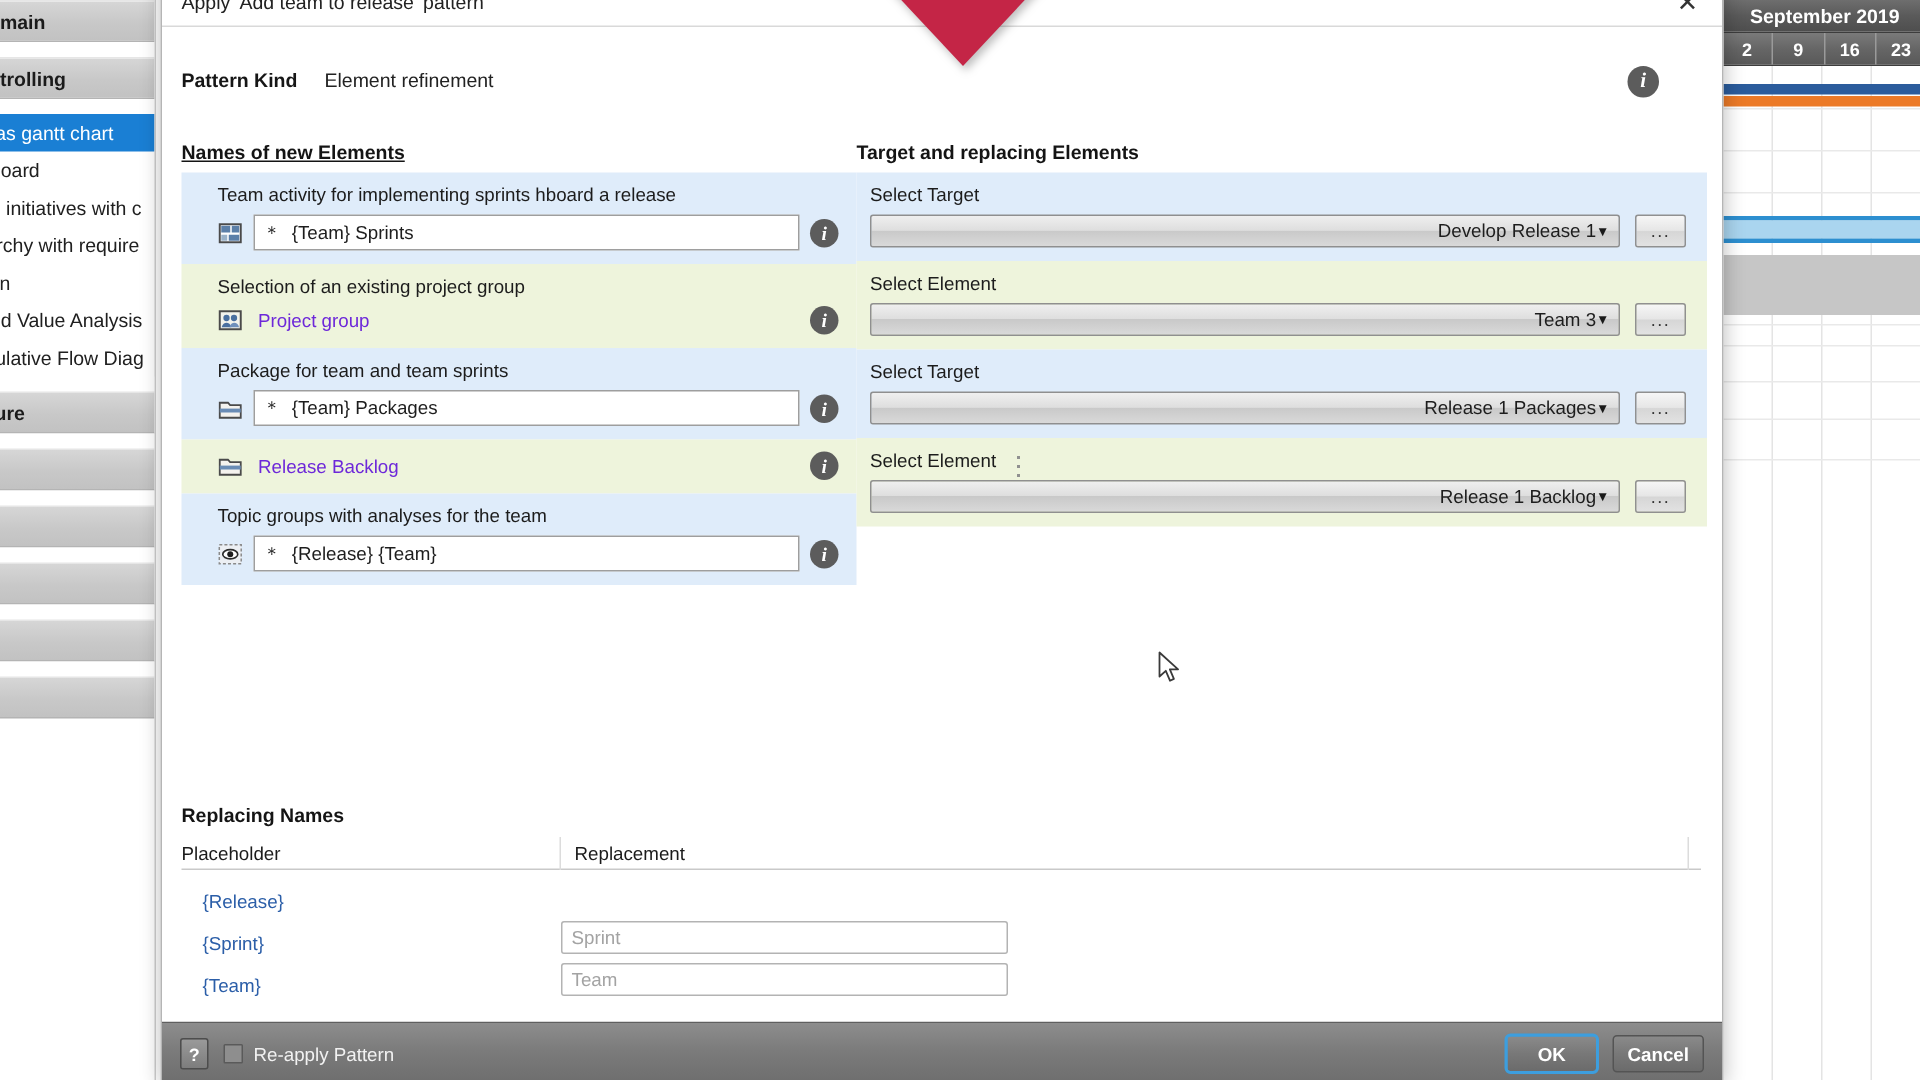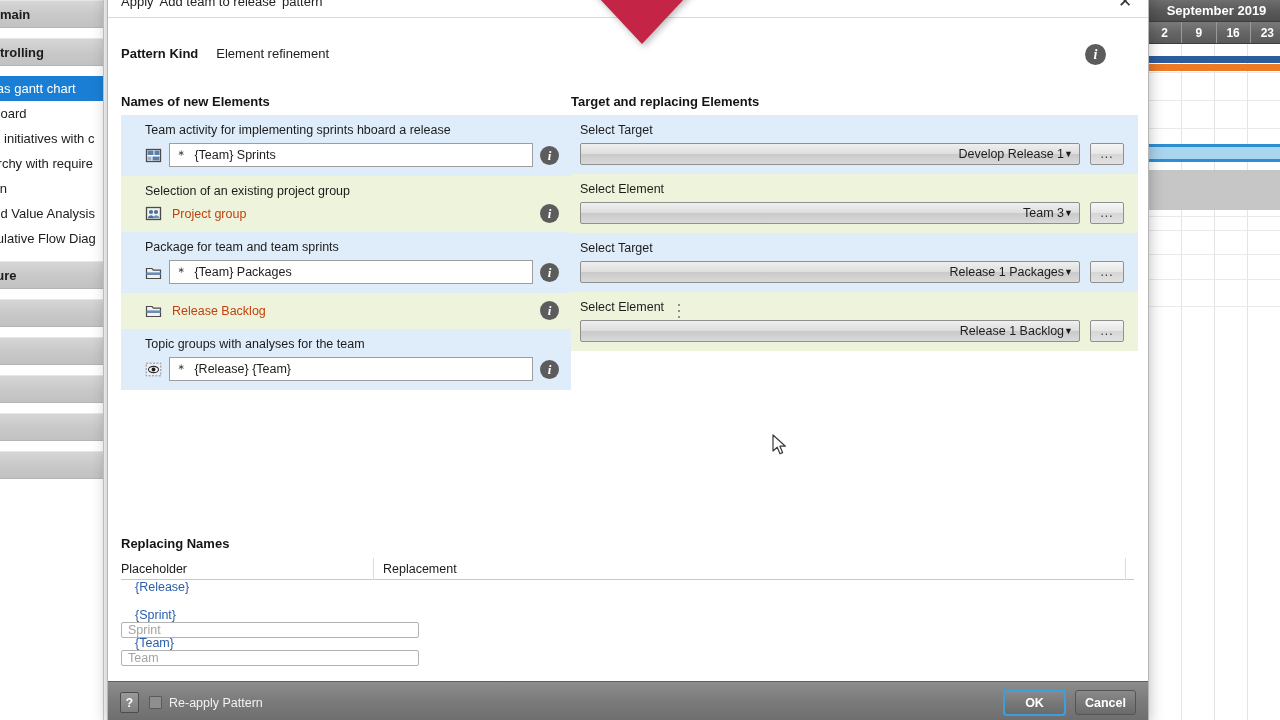"Names of new Elements" #names-title { text-decoration: none -> underline }
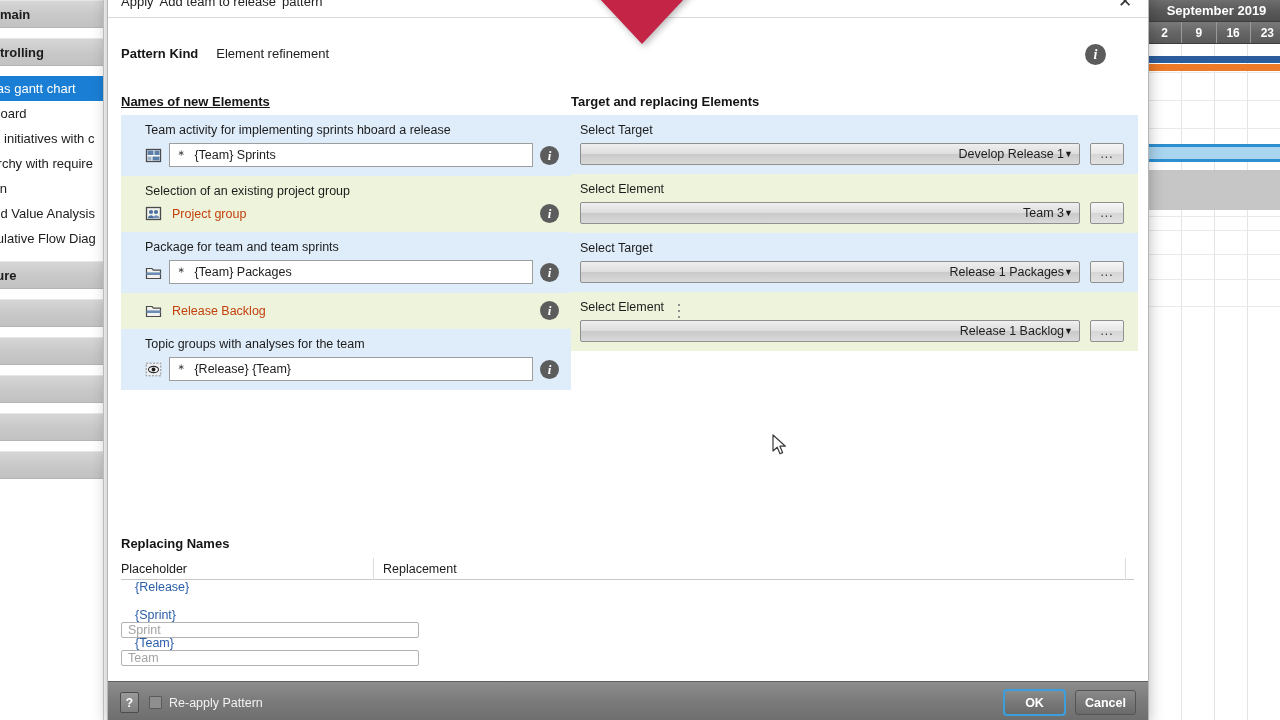"Project group" .name-static { color: #c2410c -> #6d28d9 }
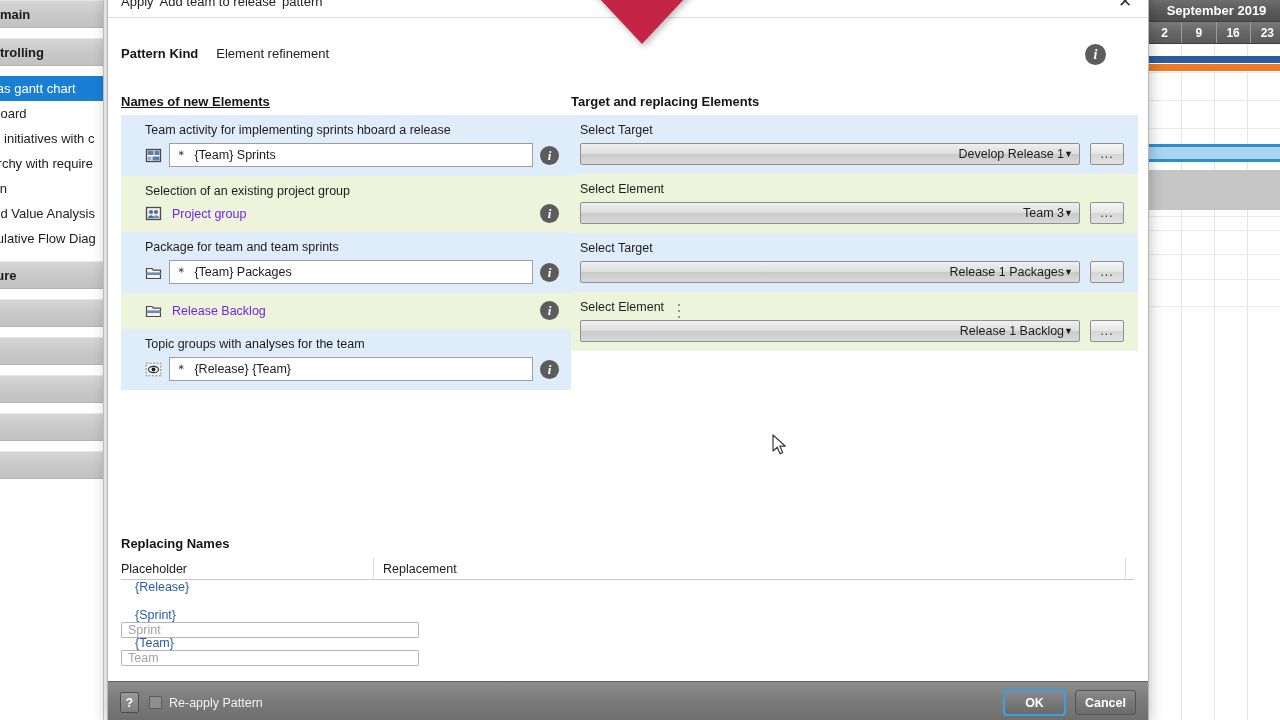"{Release}" .rep-row { align-items: flex-start -> flex-end; flex-direction: column -> none }
